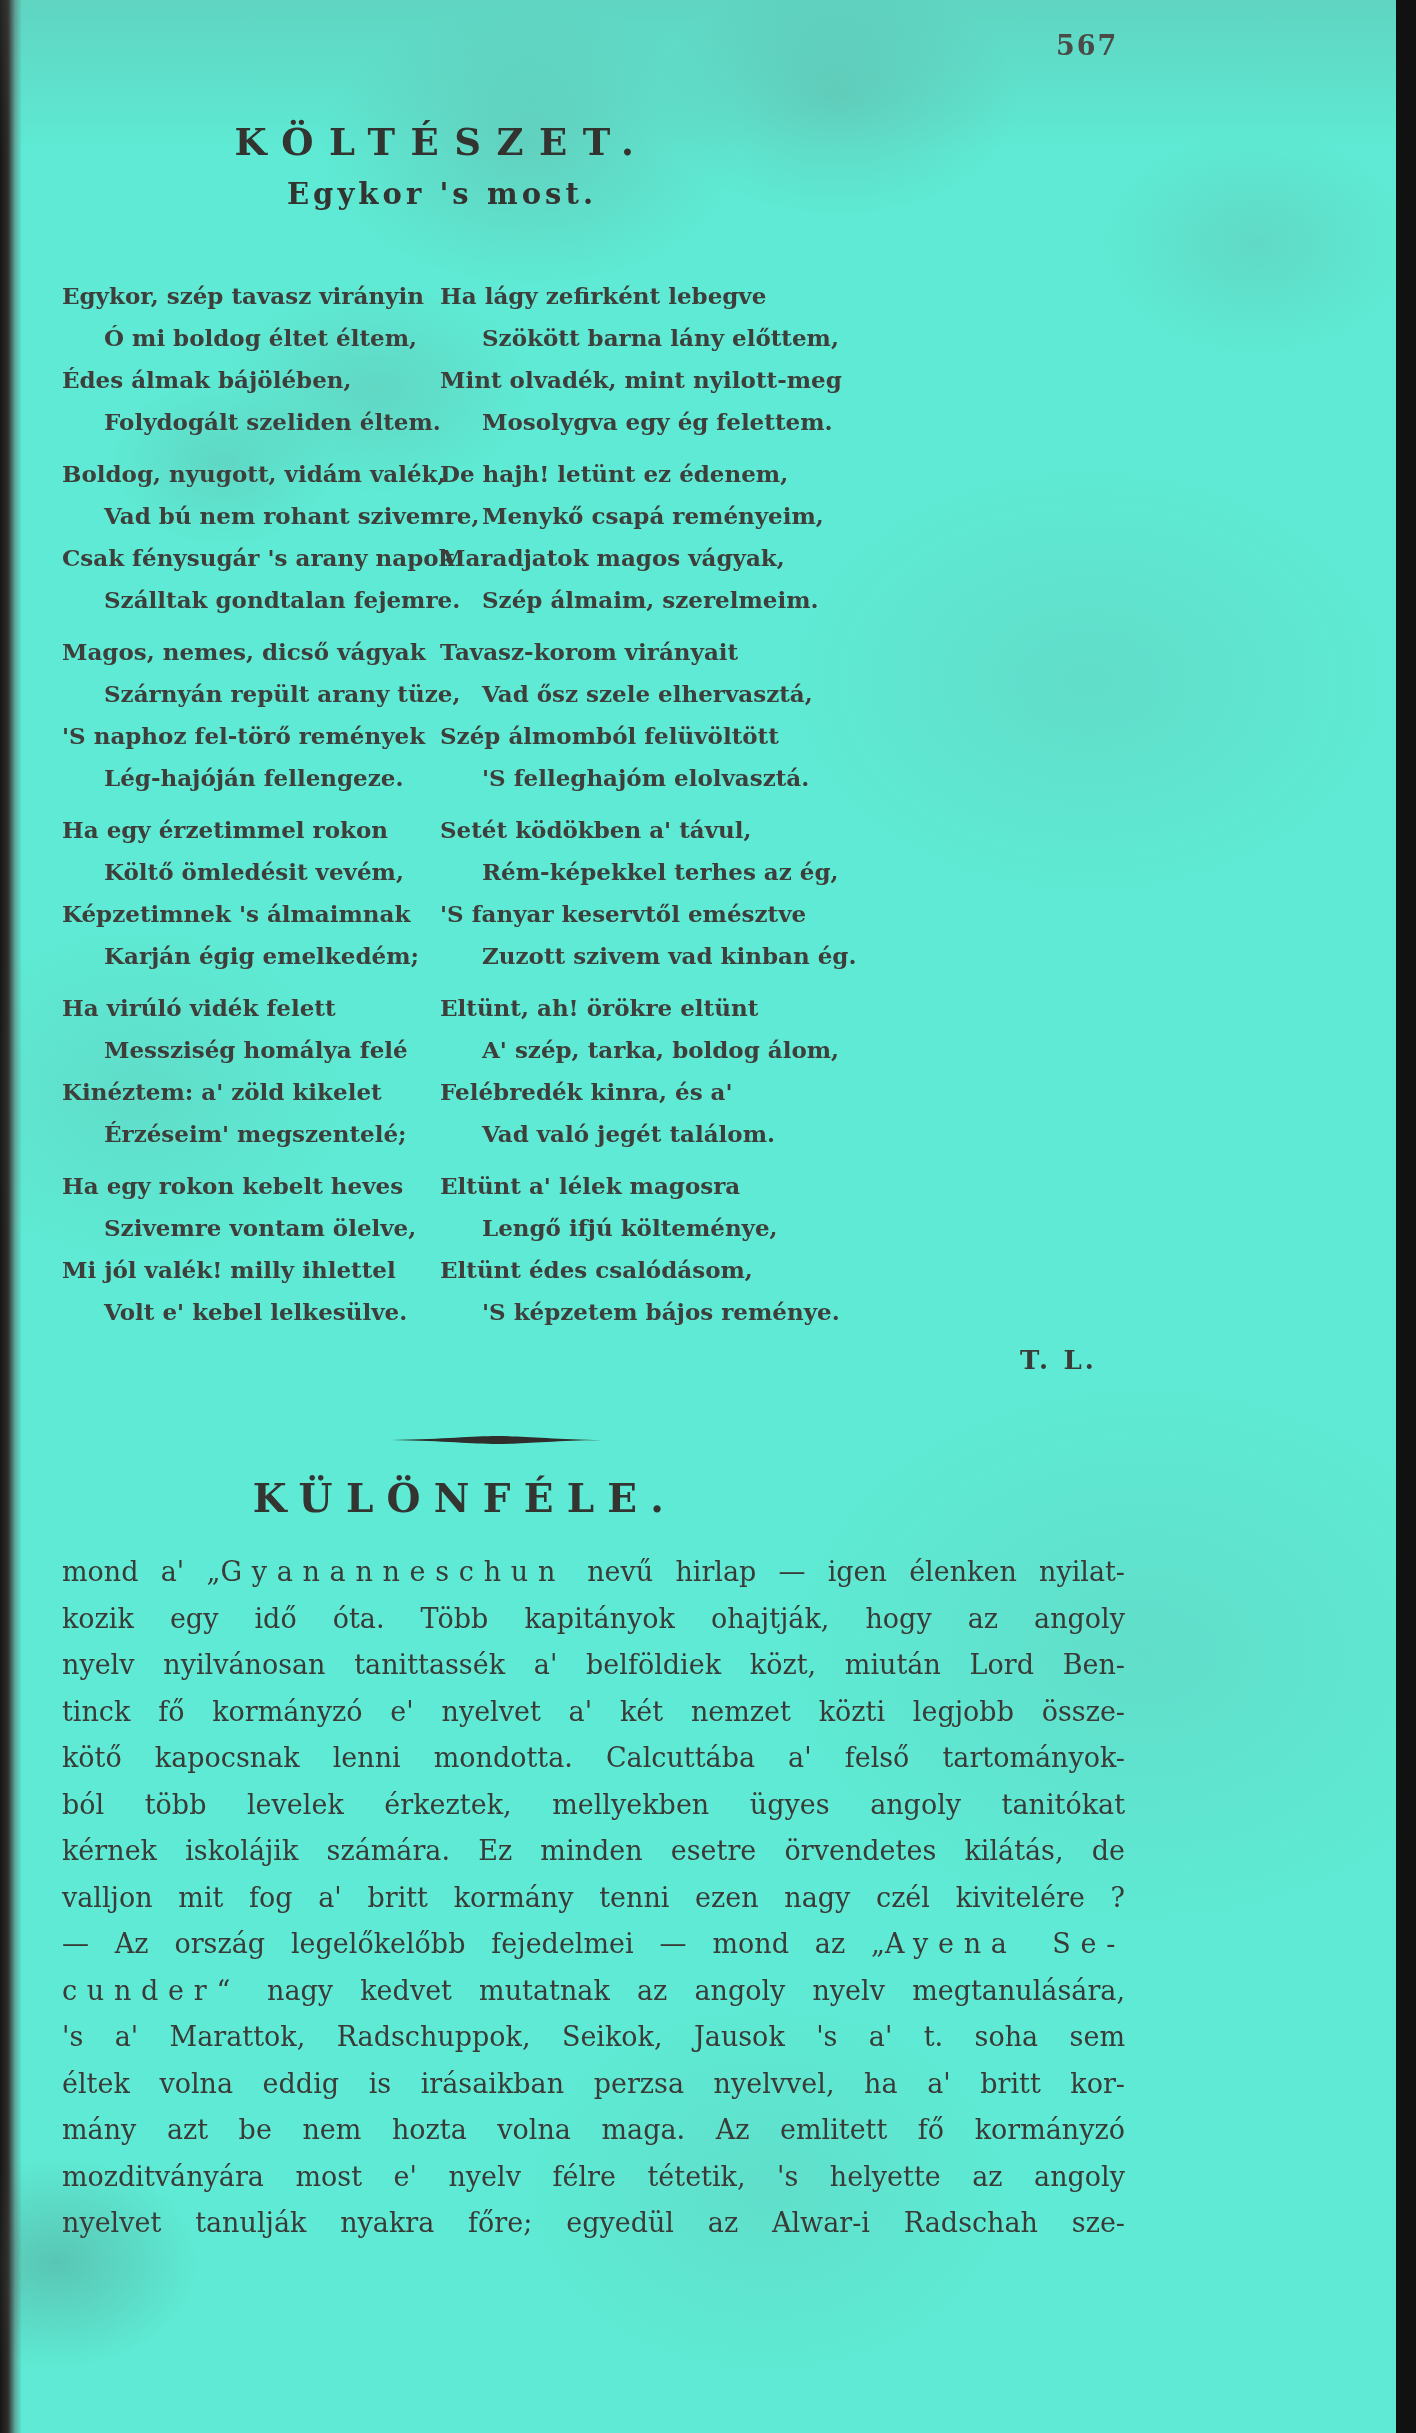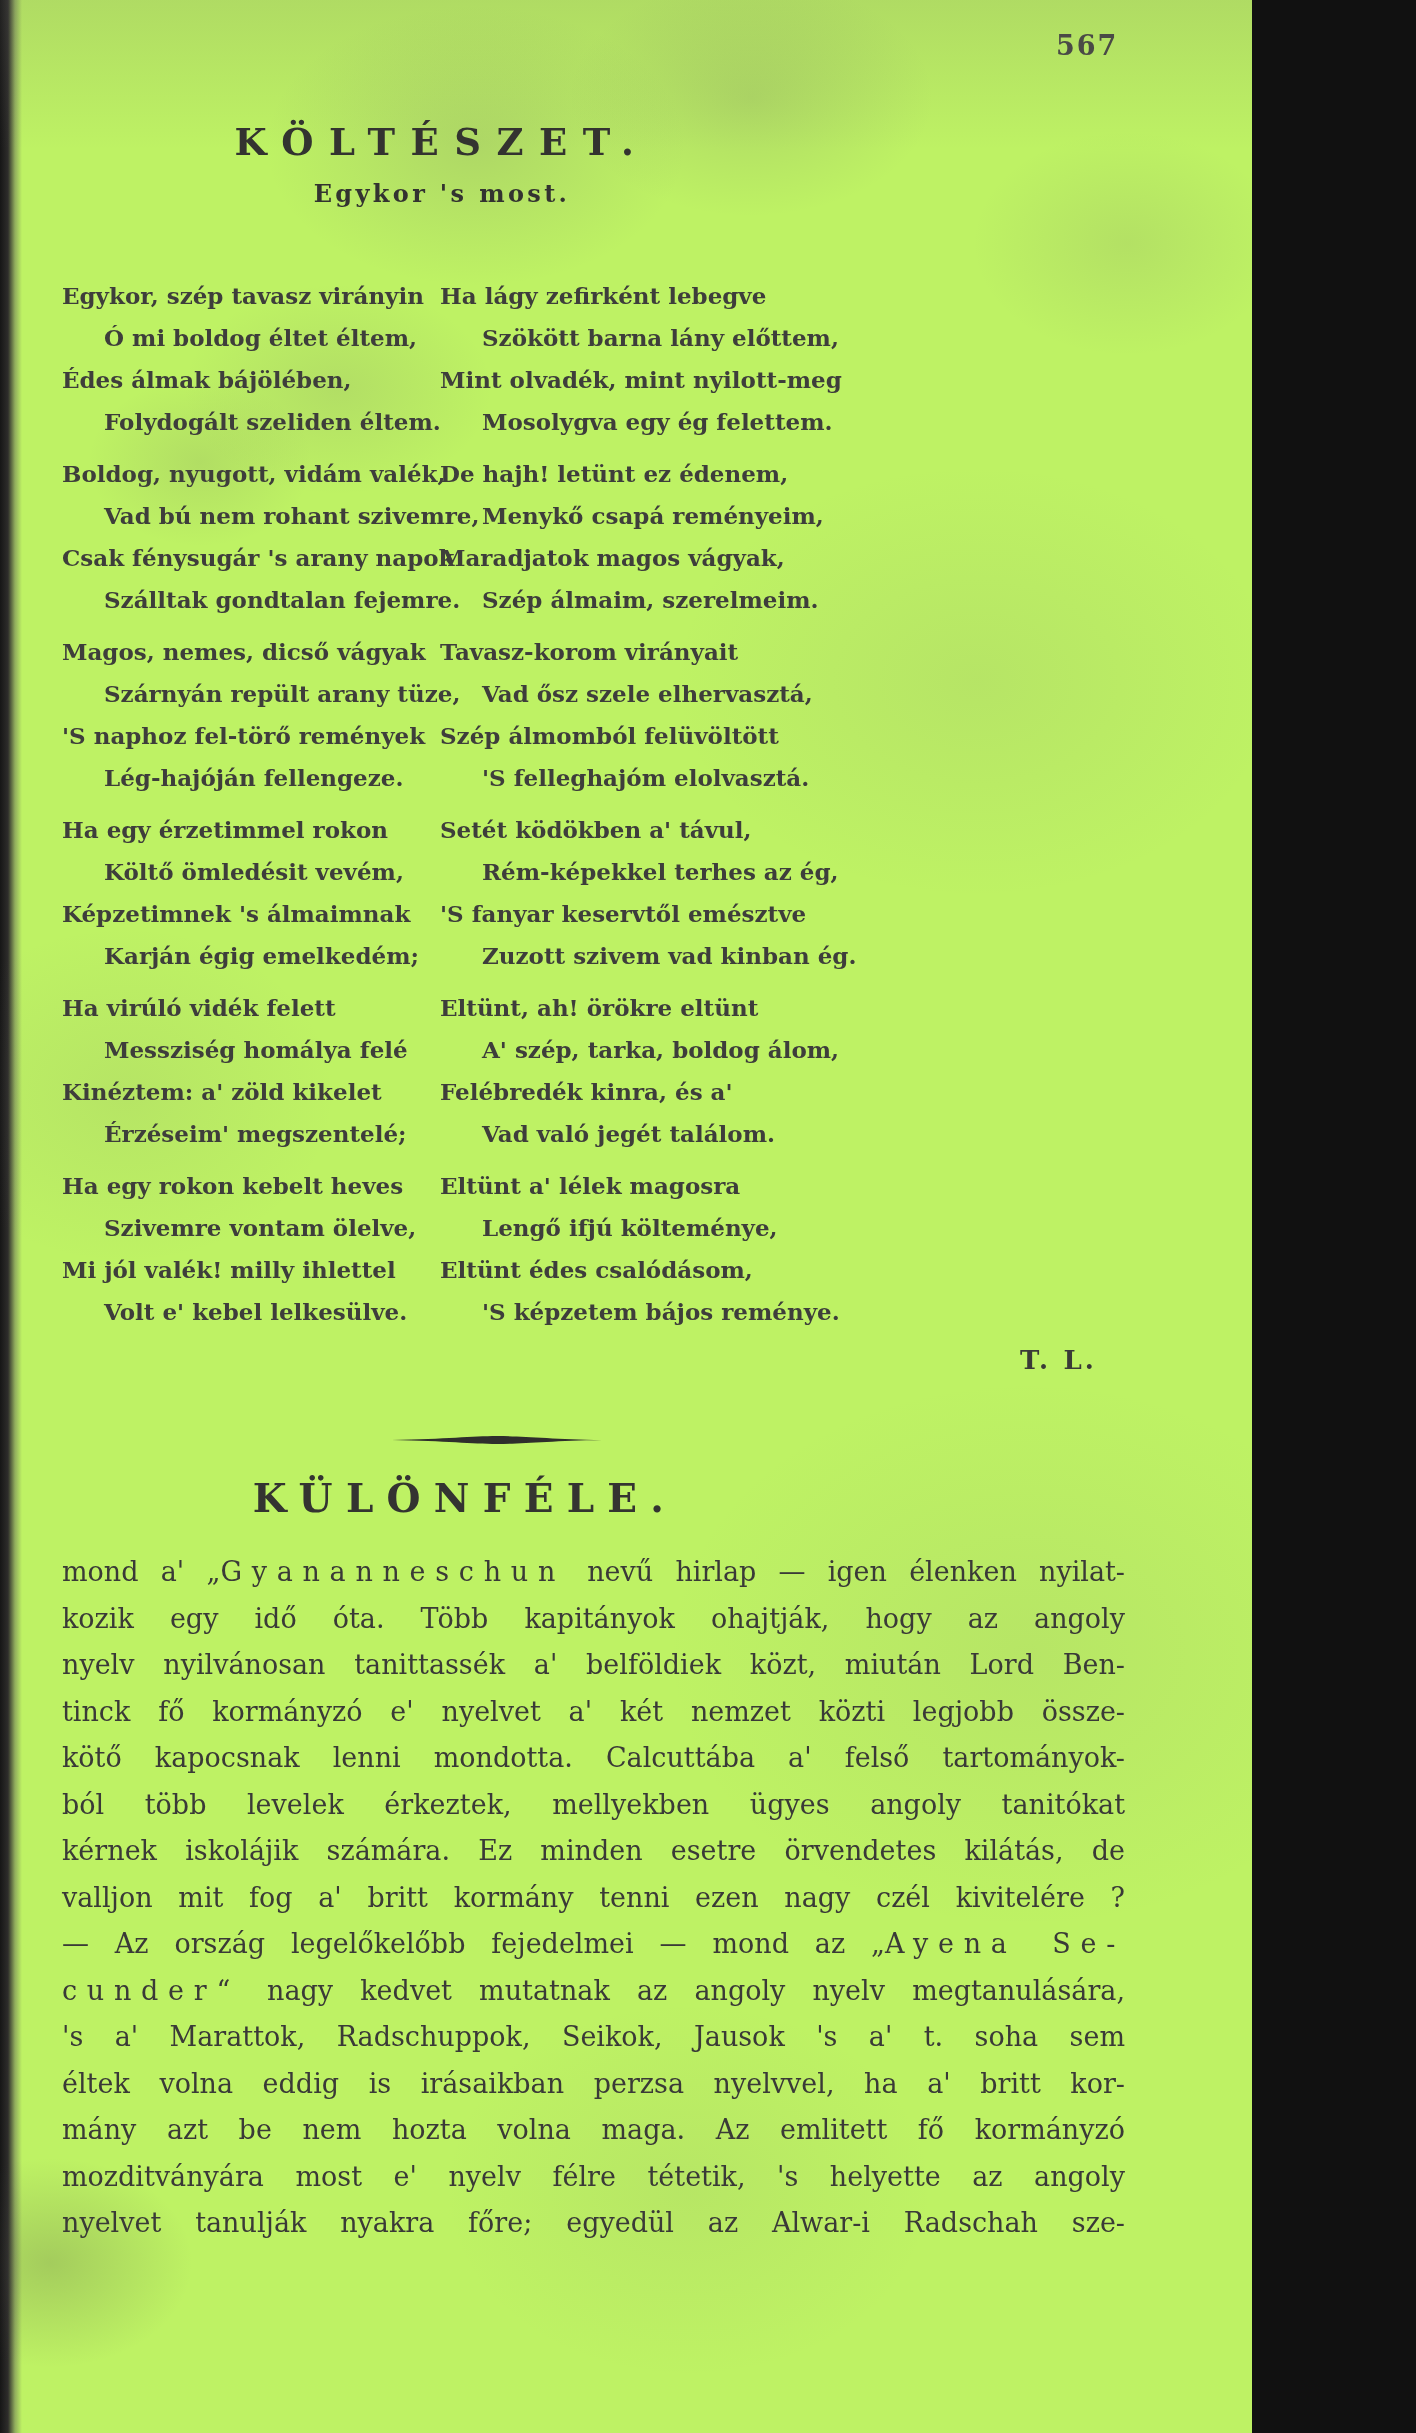"567" .page { background: #bef264 -> #5eead4; width: 1252px -> 1396px }
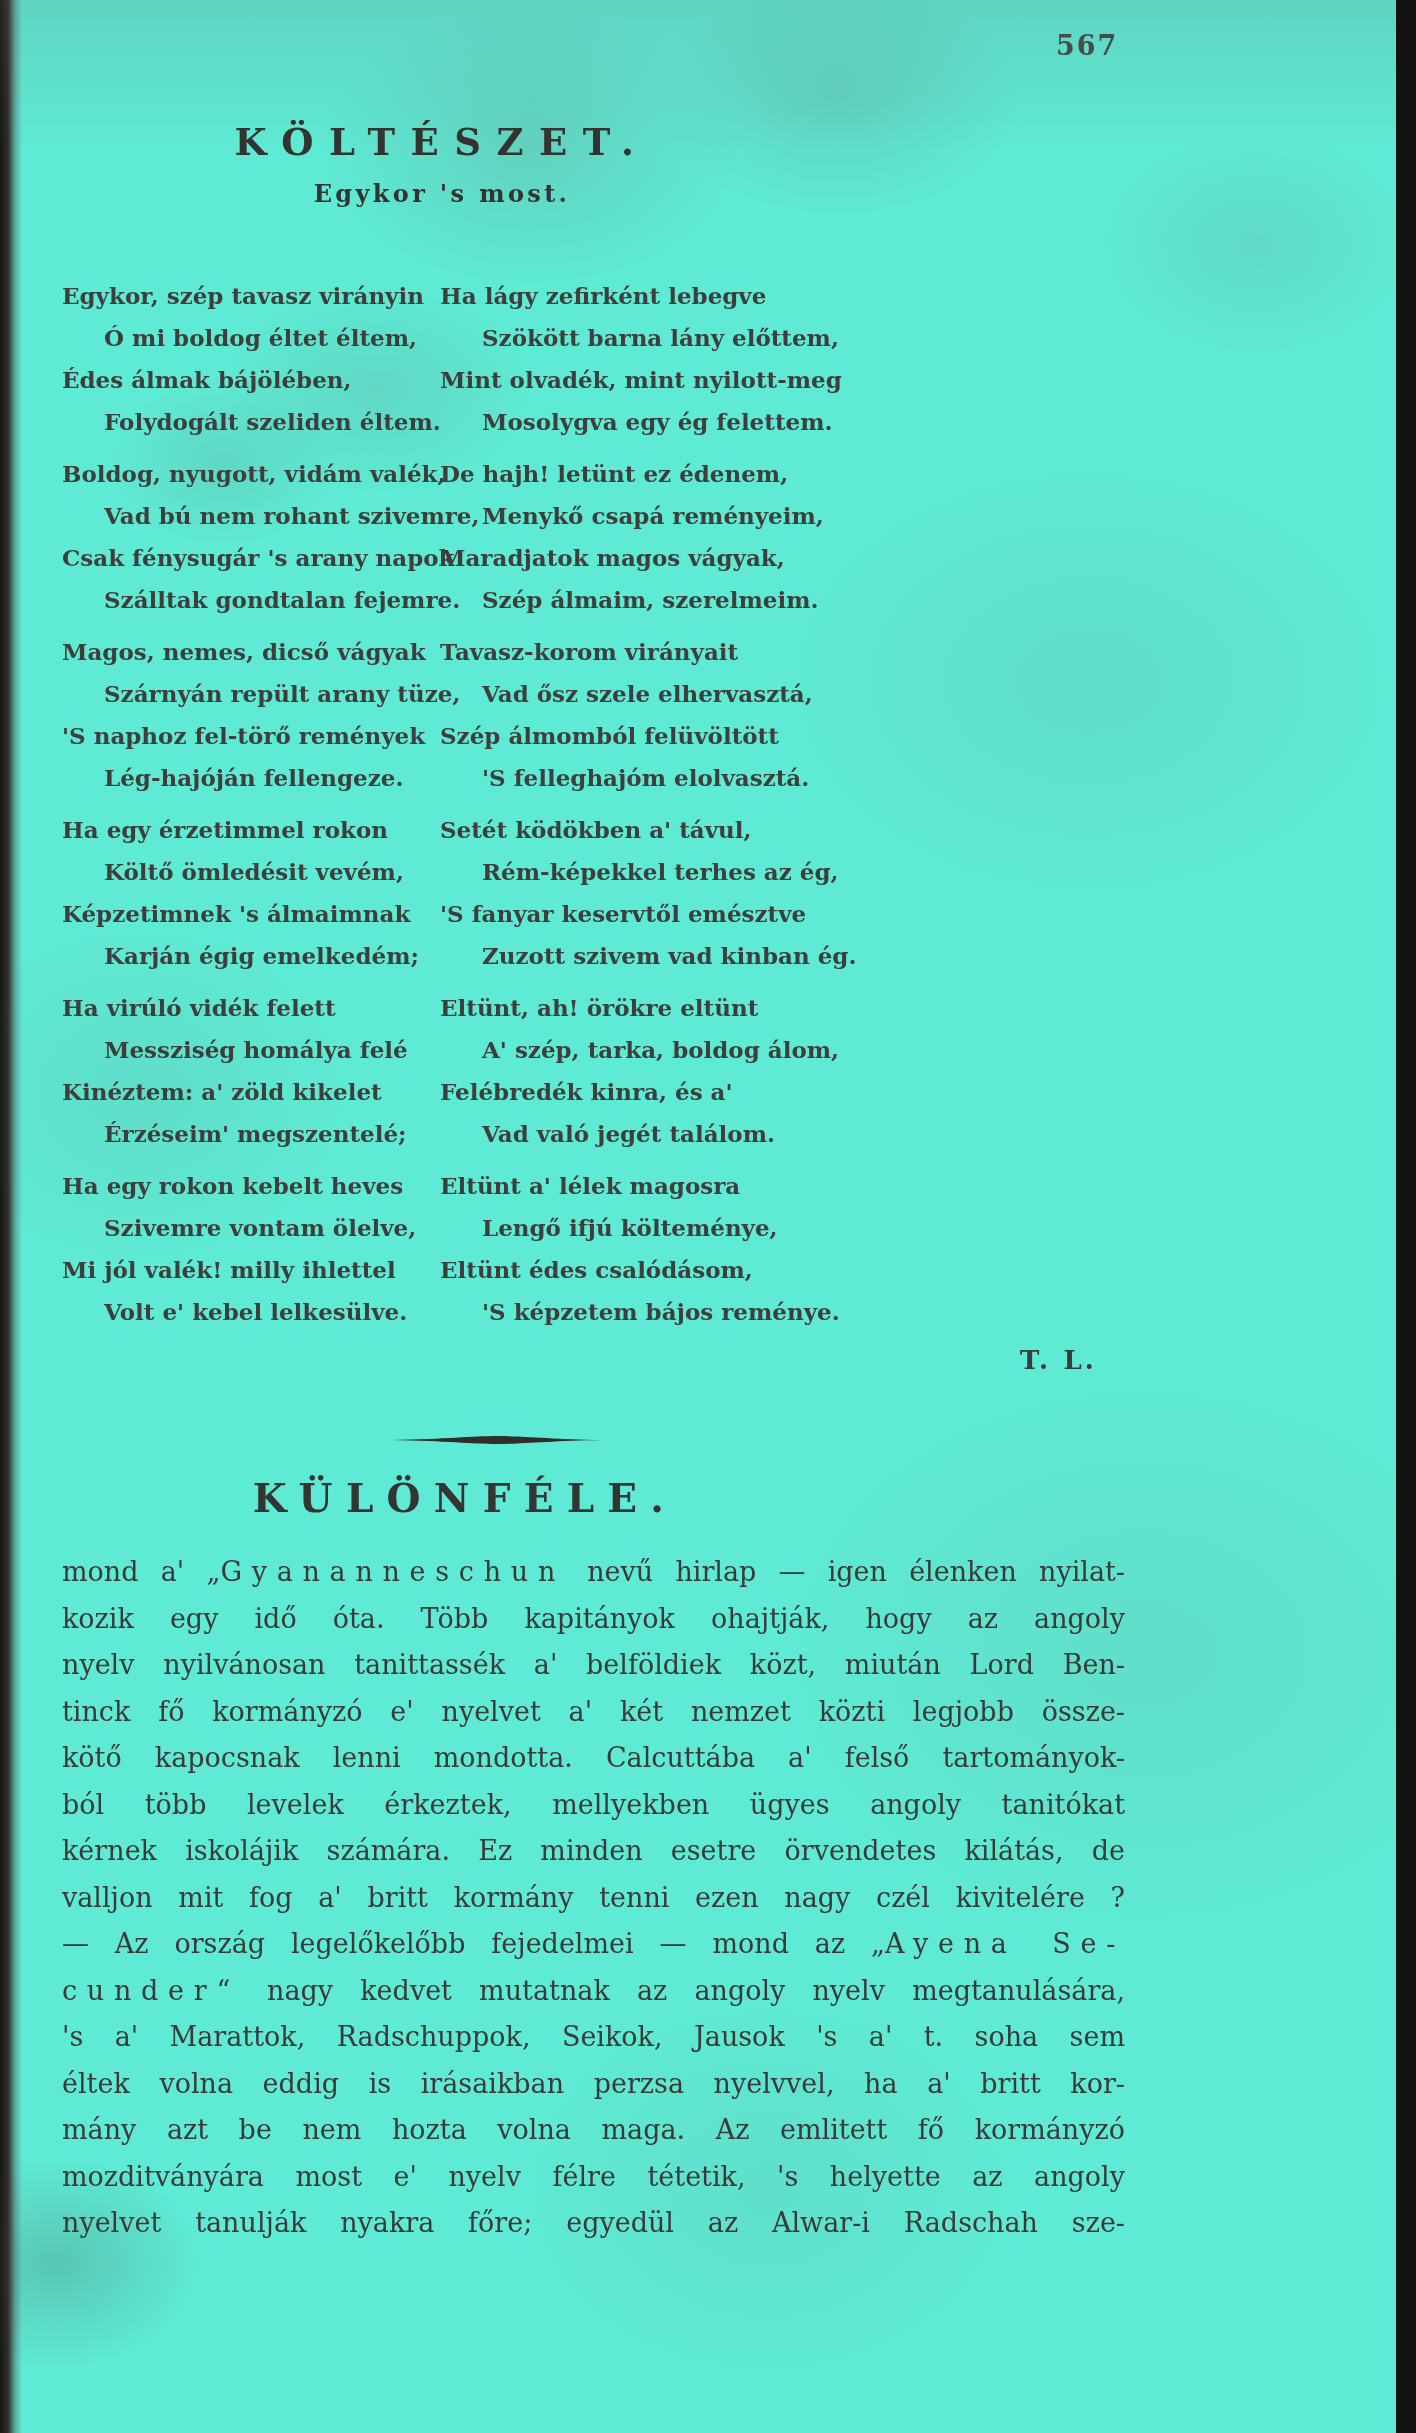"Egykor 's most." .poem-title { font-size: 24px -> 29px }
